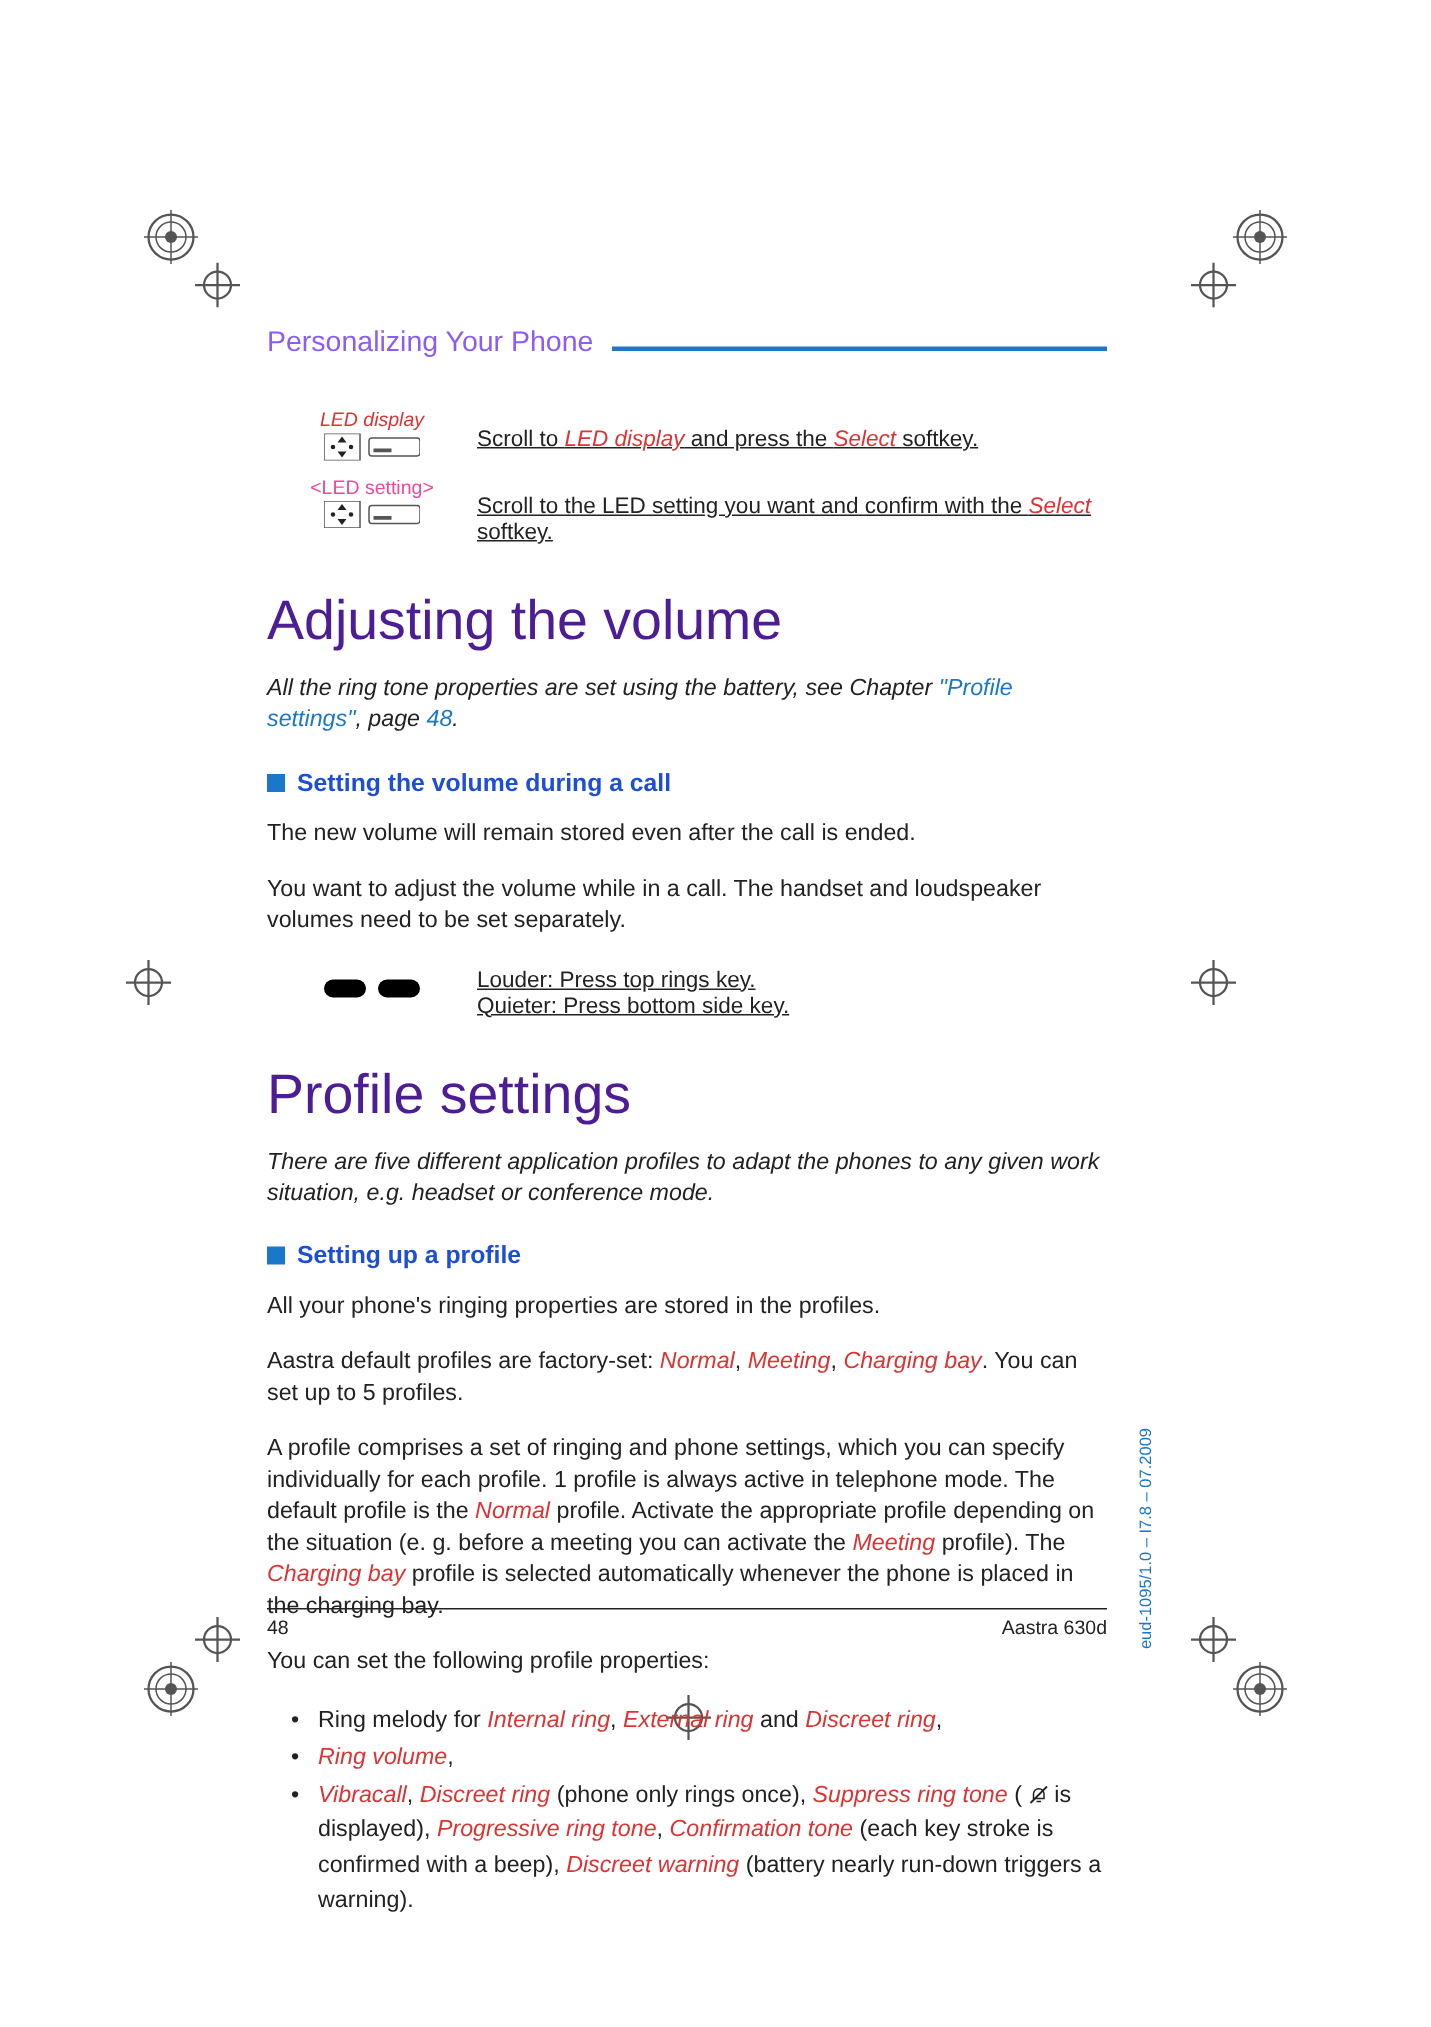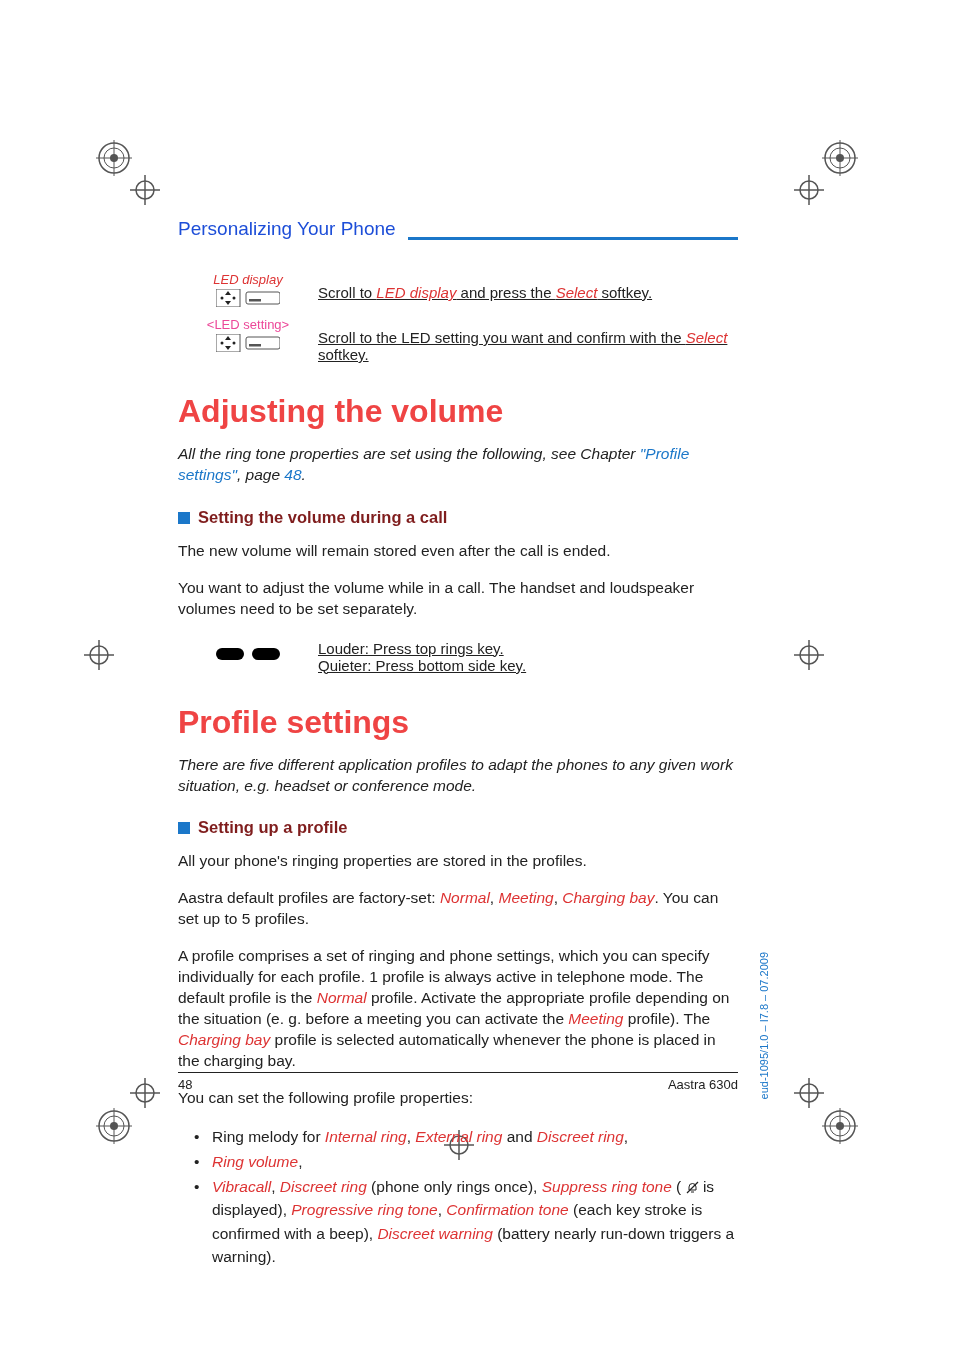"Personalizing Your Phone" .running-head { align-items: flex-end -> center; color: #1d4ed8 -> #8b5cf6 }
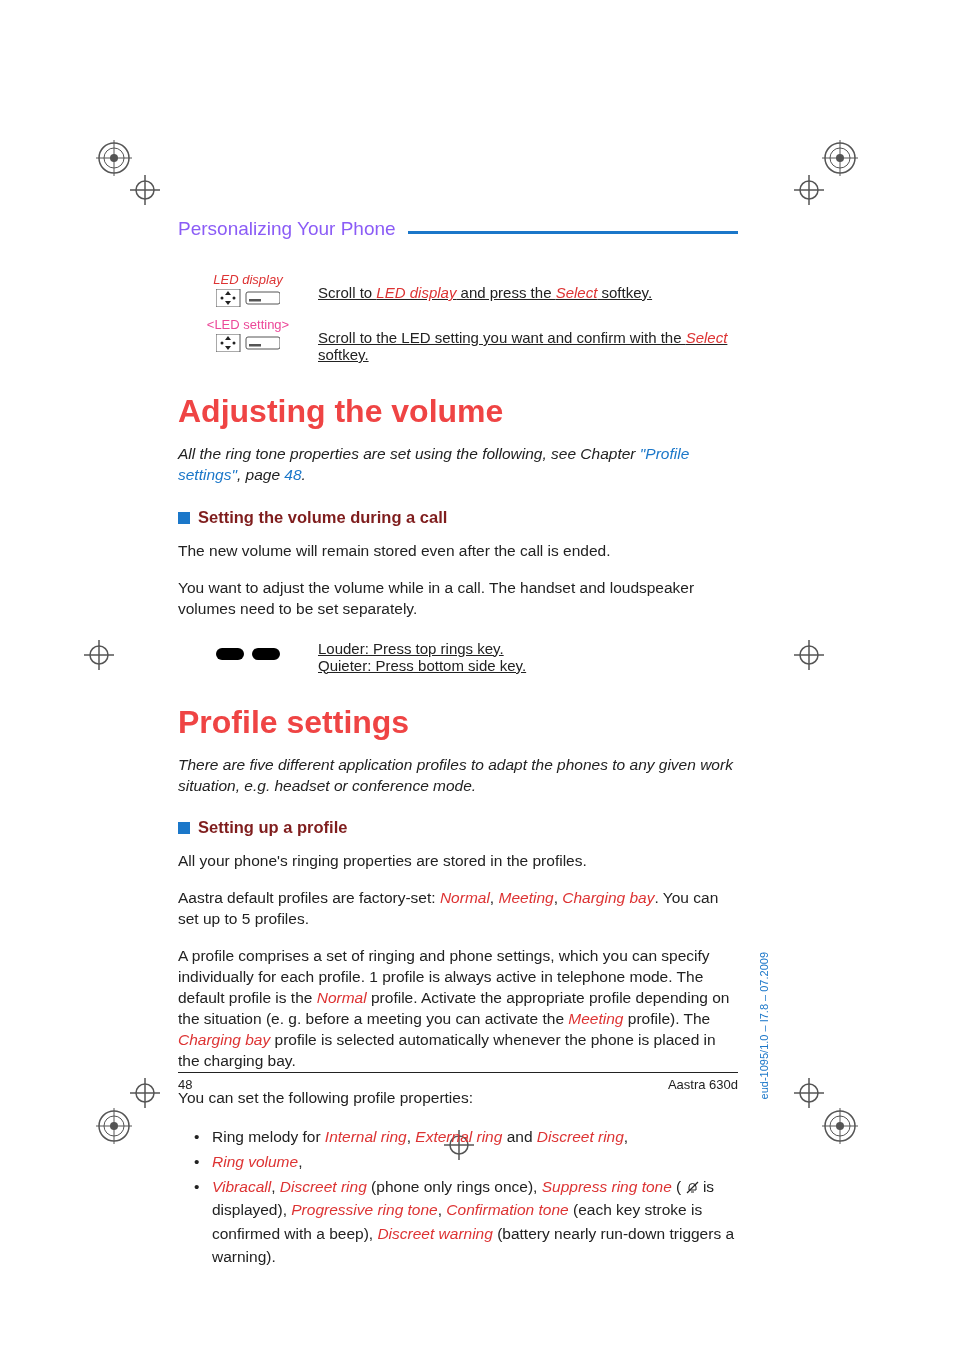"Adjusting the volume" h1.section-title { color: #ef4444 -> #4c1d95; font-size: 32px -> 37px; font-weight: 700 -> 400 }
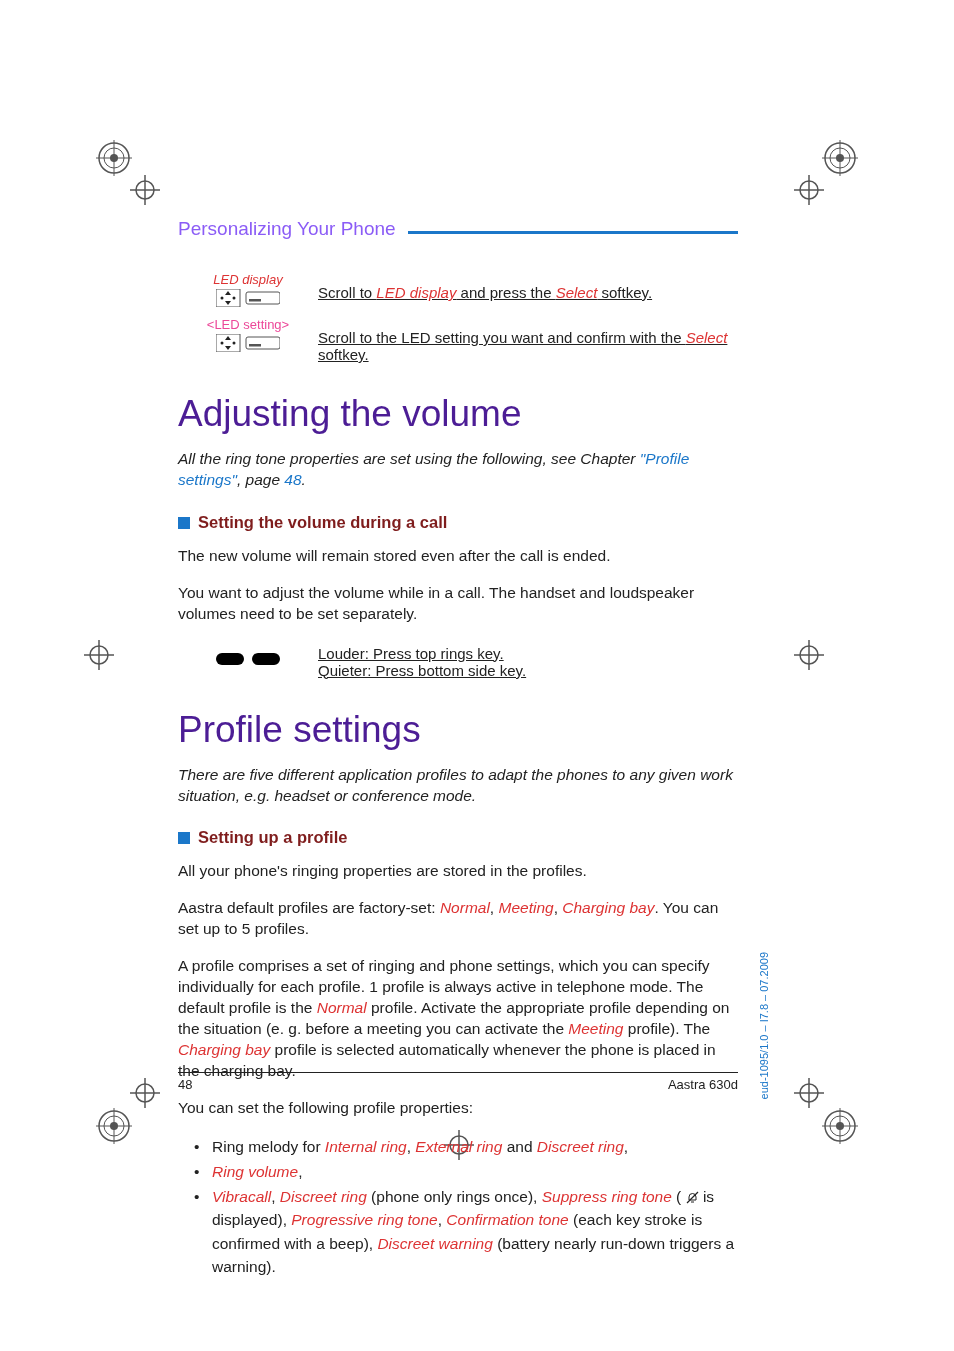"All the ring tone properties" span { text: following -> battery }
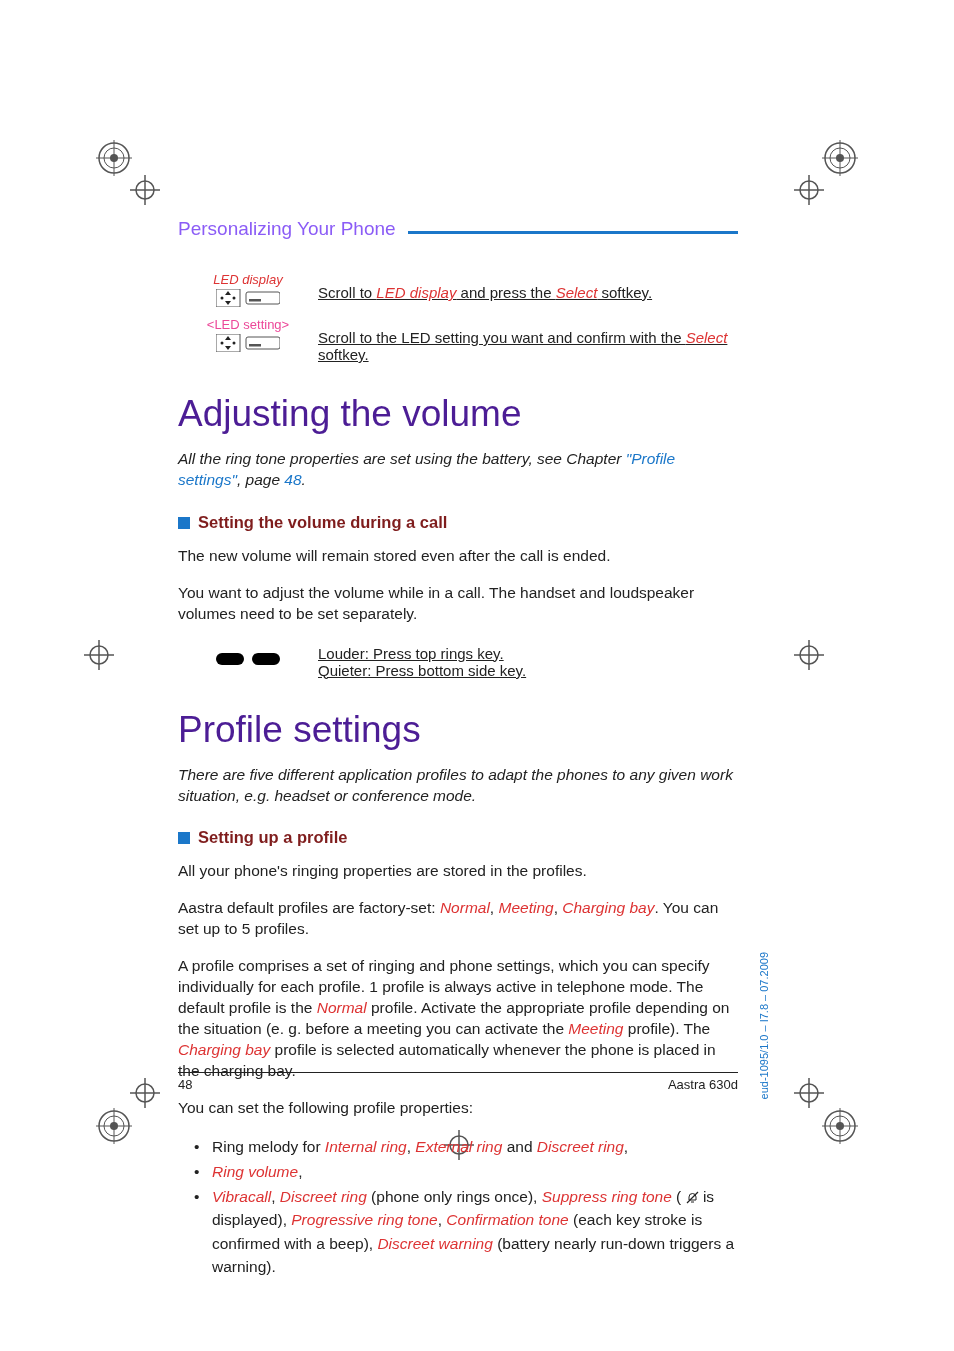"Setting the volume during a" h2.subsection { color: #7f1d1d -> #1d4ed8 }
